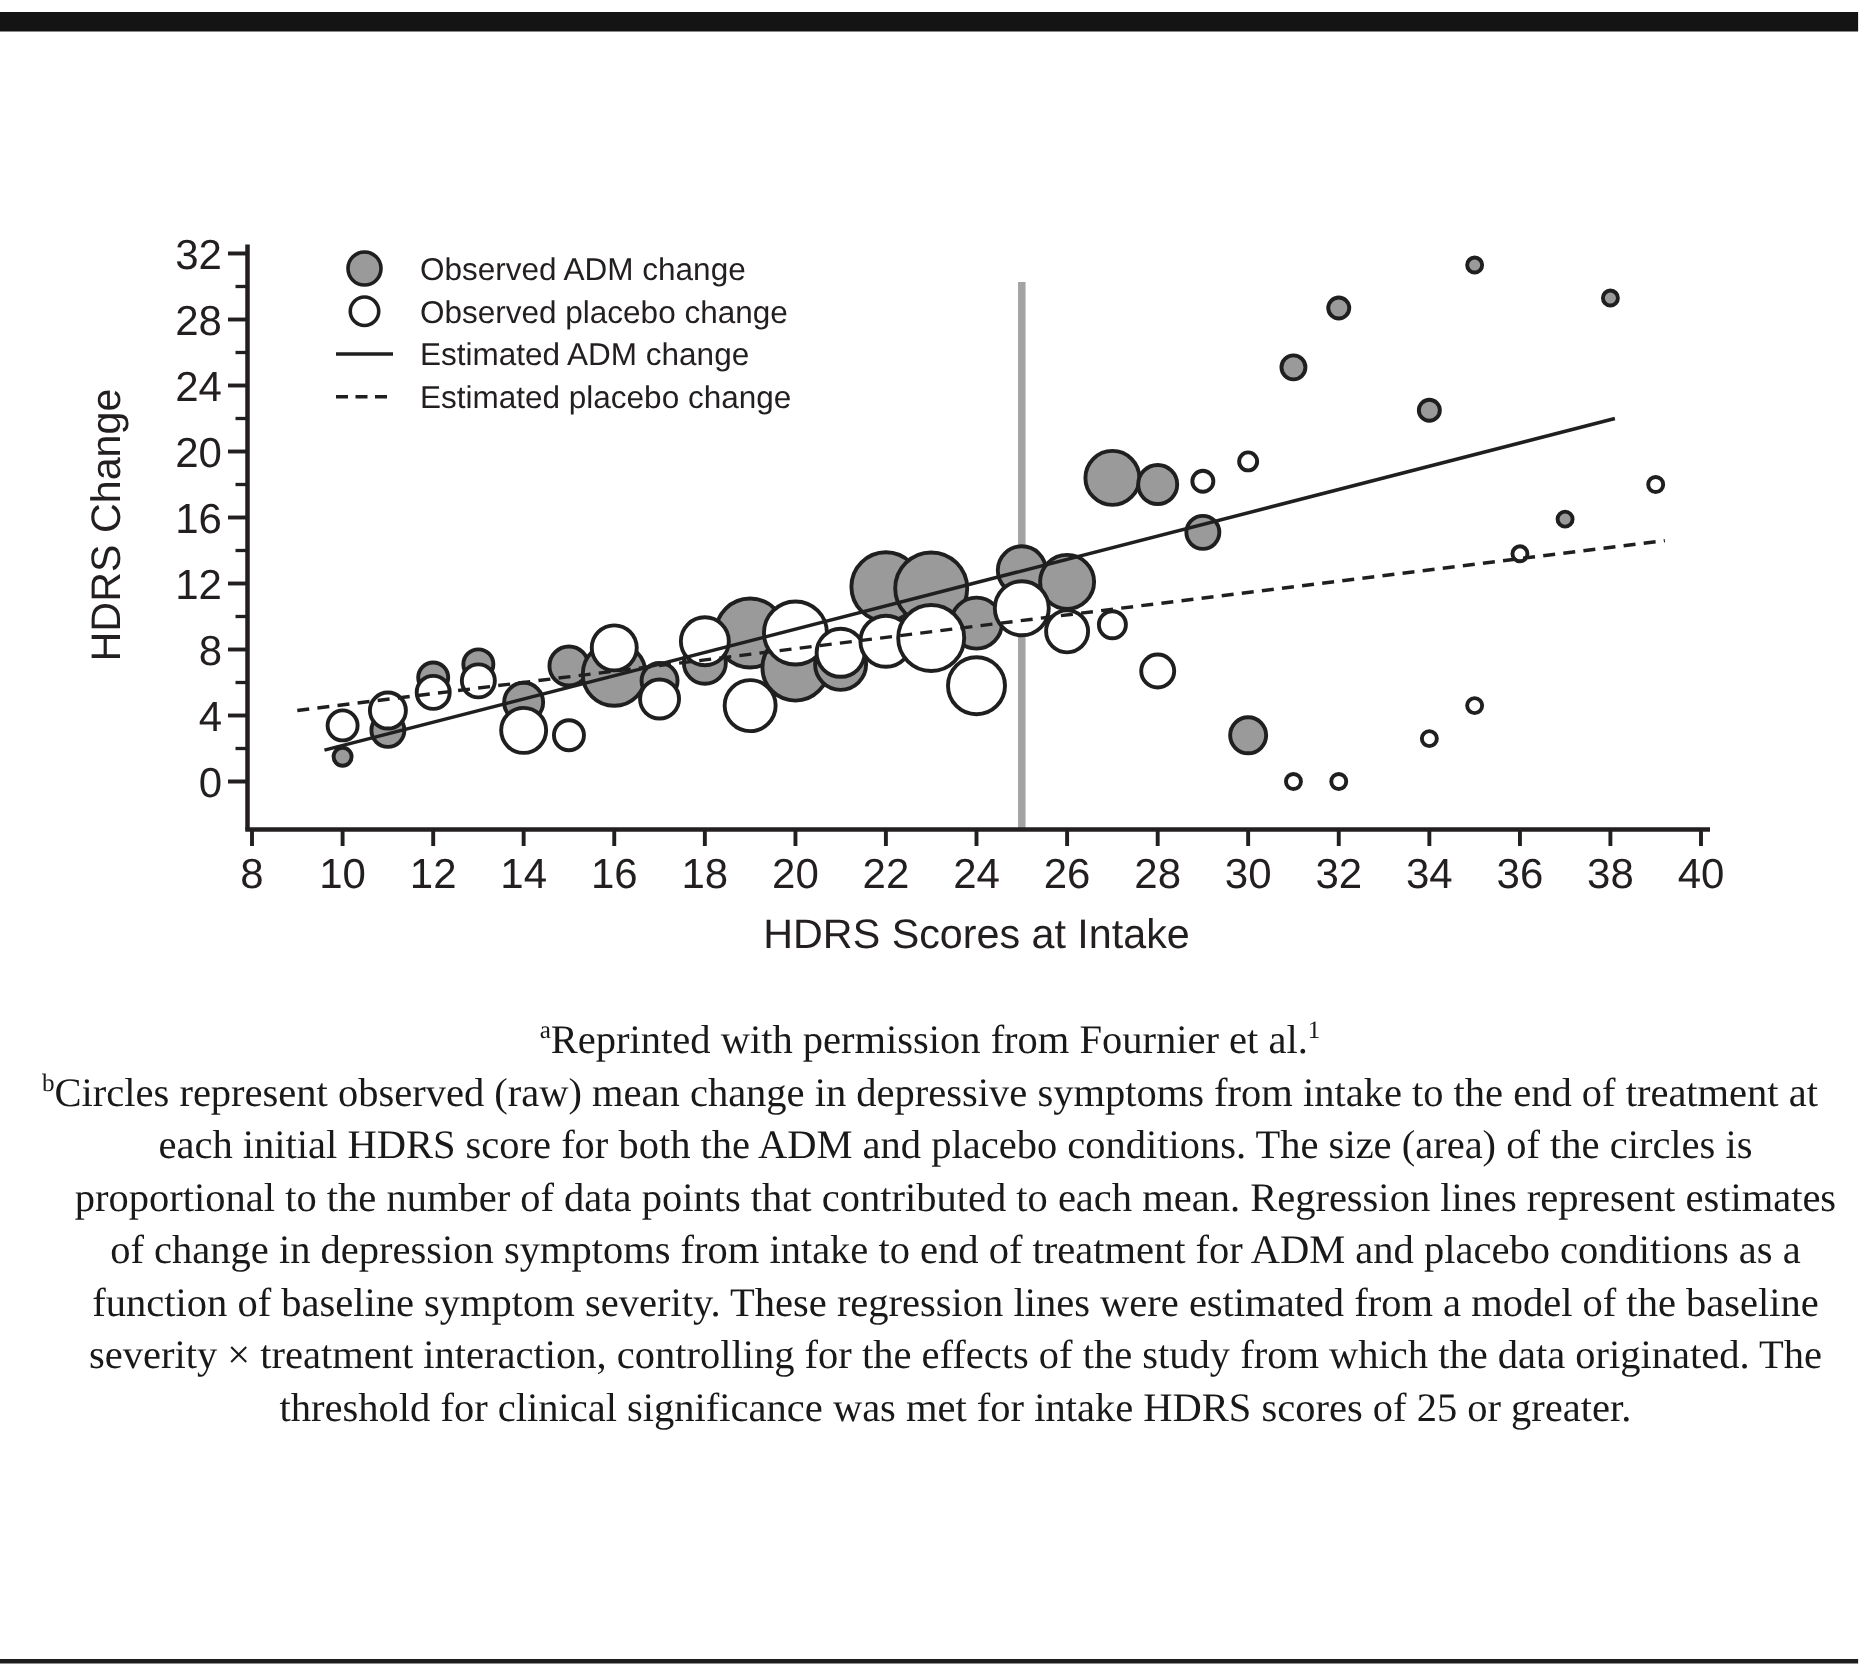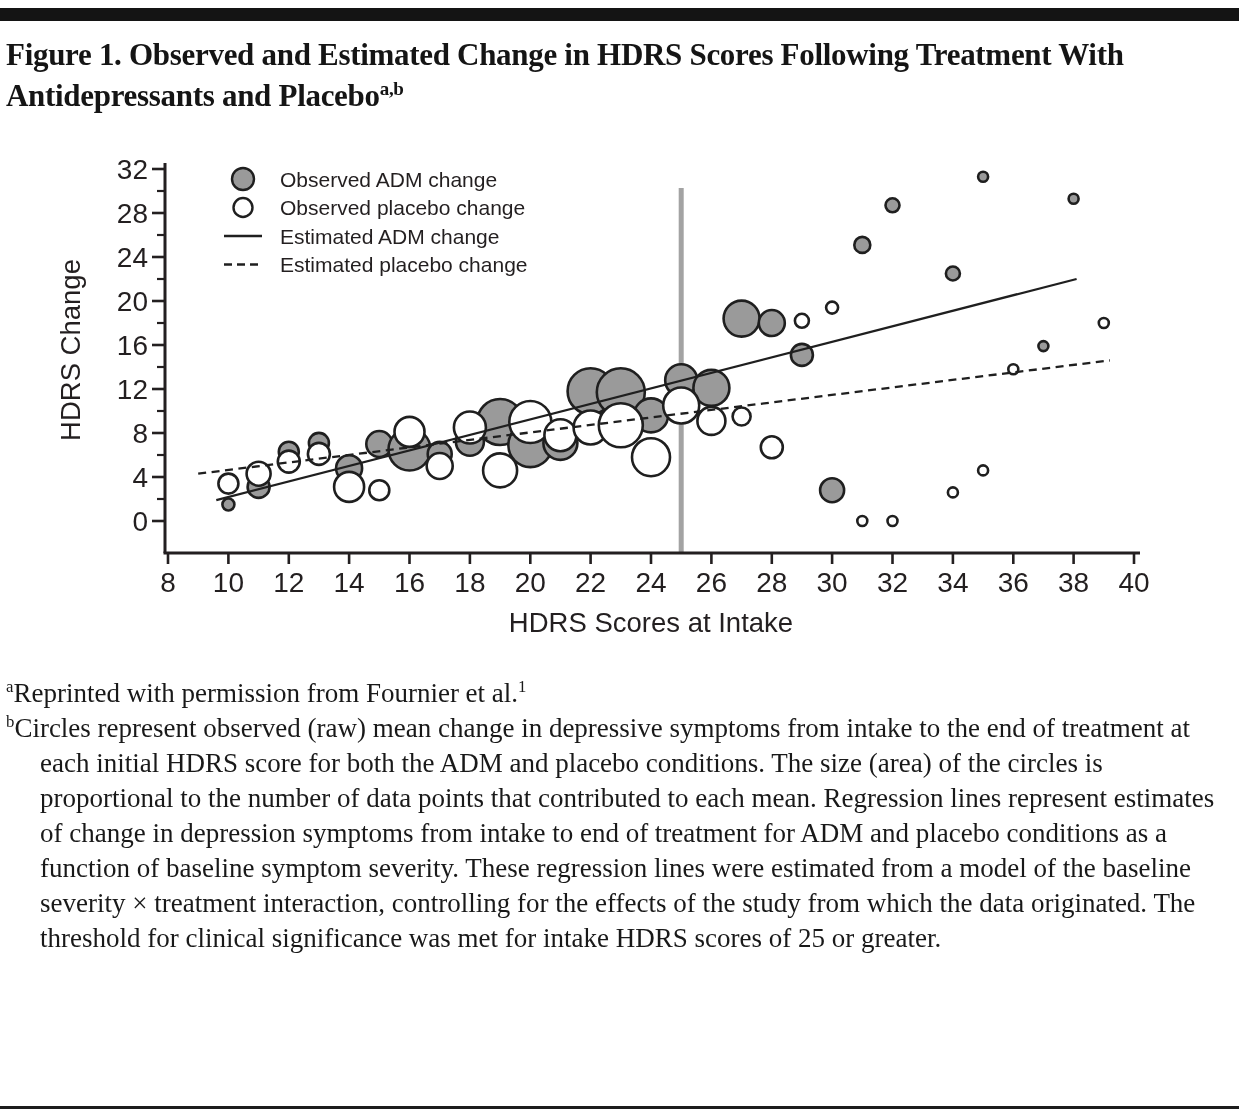"Figure 1. Observed and Estimated" h1.title { html: <h1><span>Figure 1. Observed and Estimated Change in HDRS Scores Following Treatment With Antidepressants and Placebo</span><sup>a,b</sup></h1> -> none }
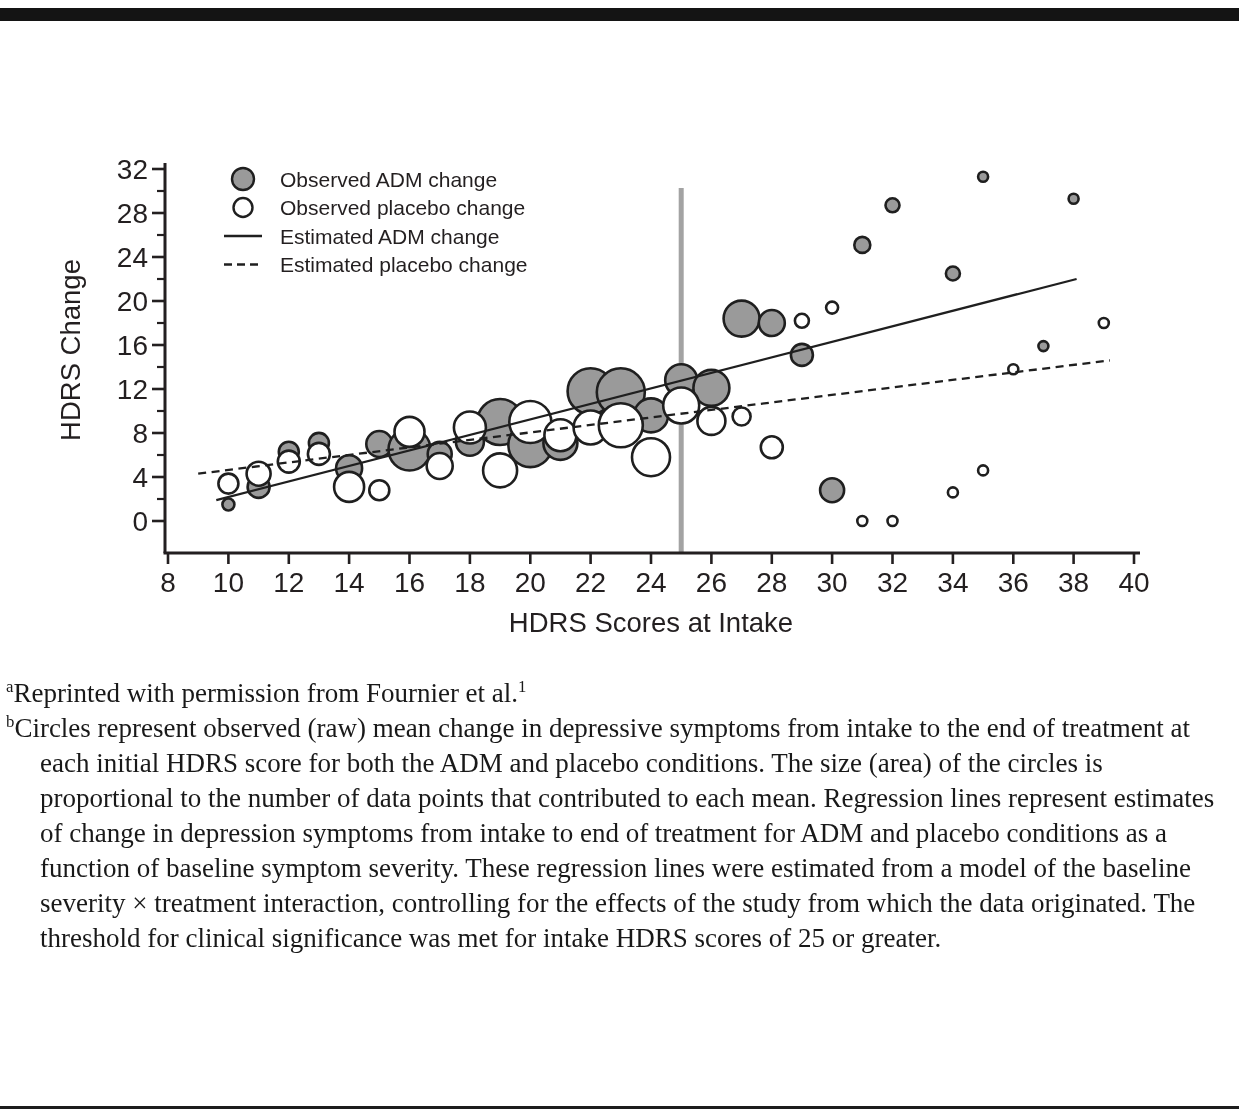"aReprinted with permission from Fournier" .fn { text-align: none -> center }
